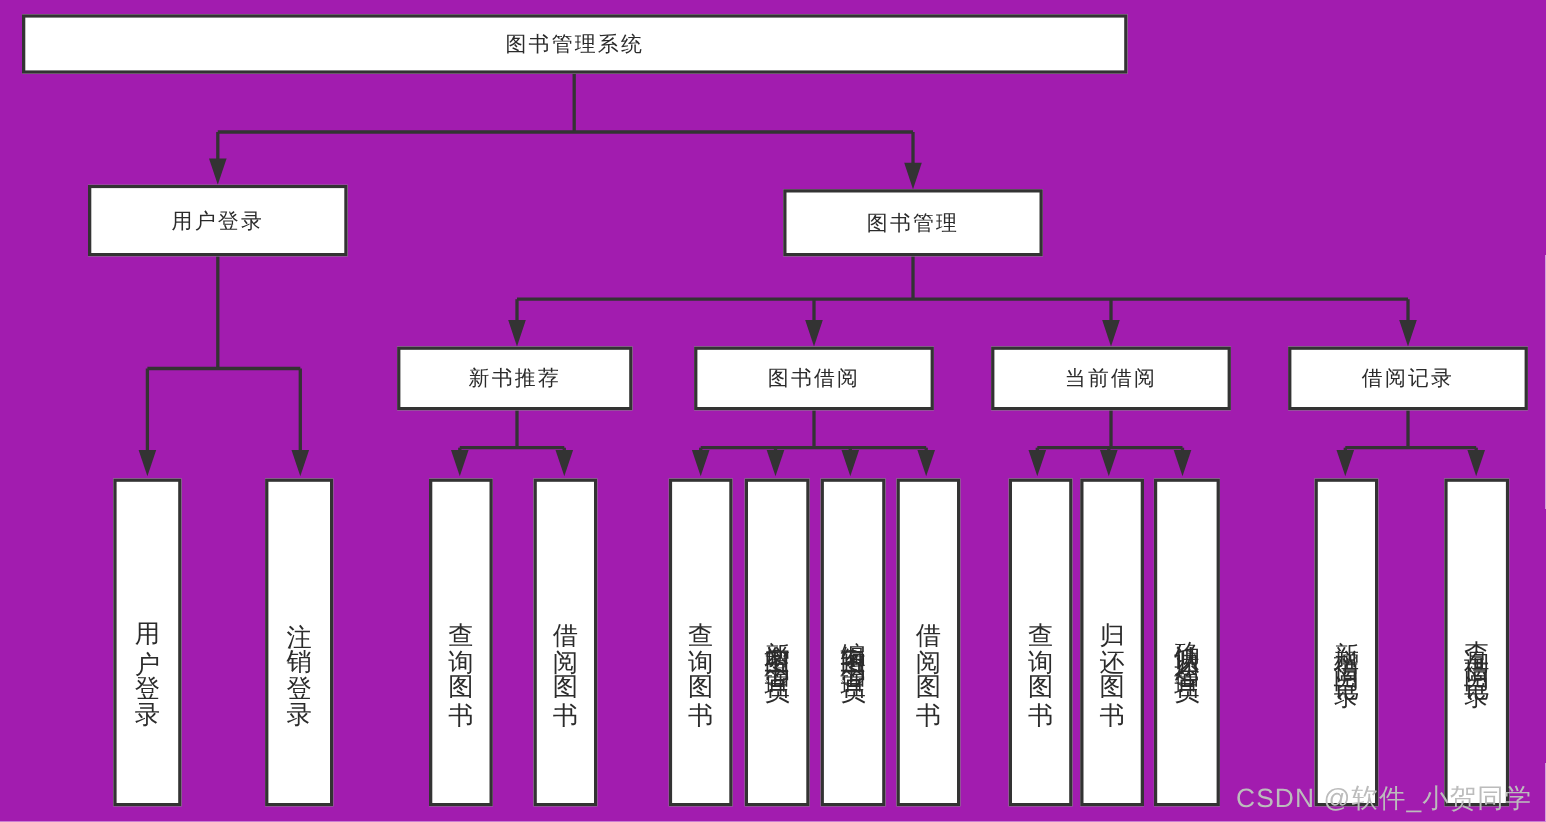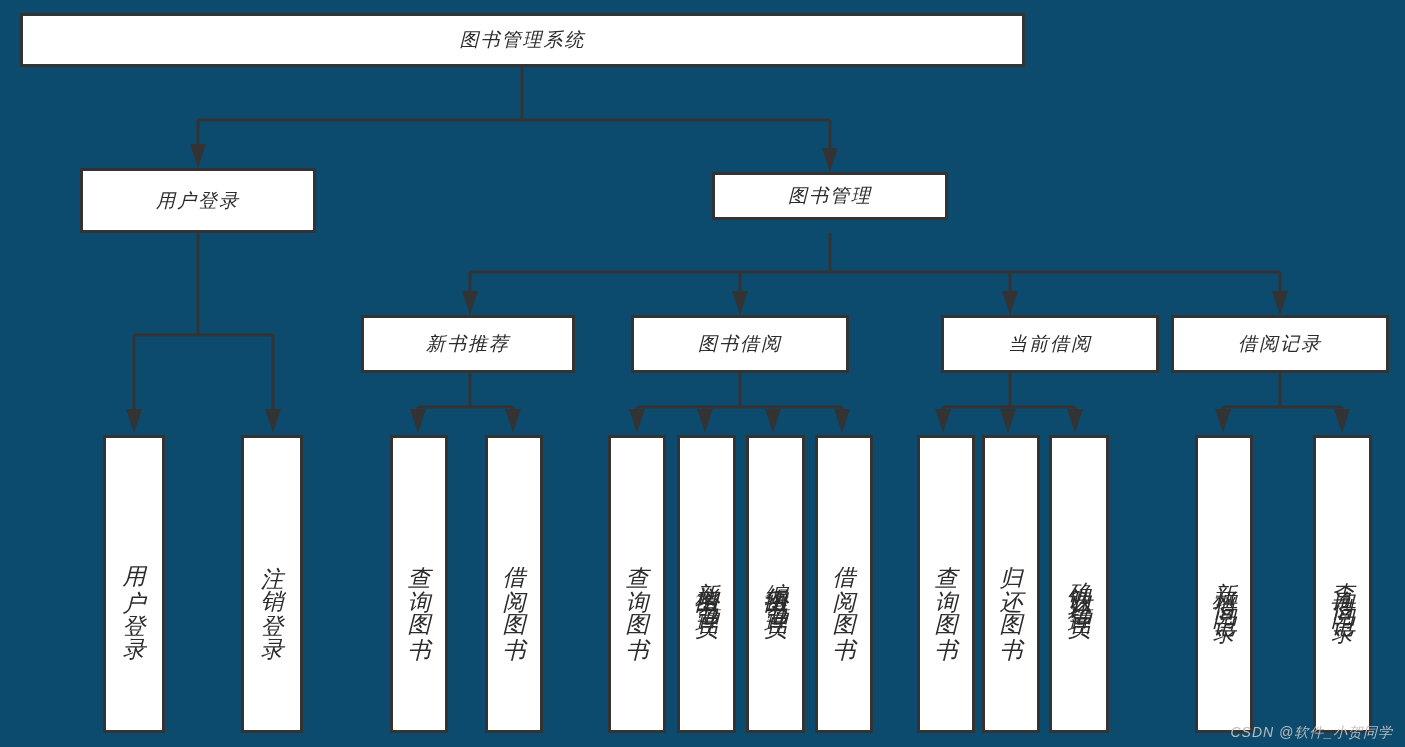"图书管理系统" .canvas { background: #0c4a6e -> #a21caf; font-style: italic -> none }
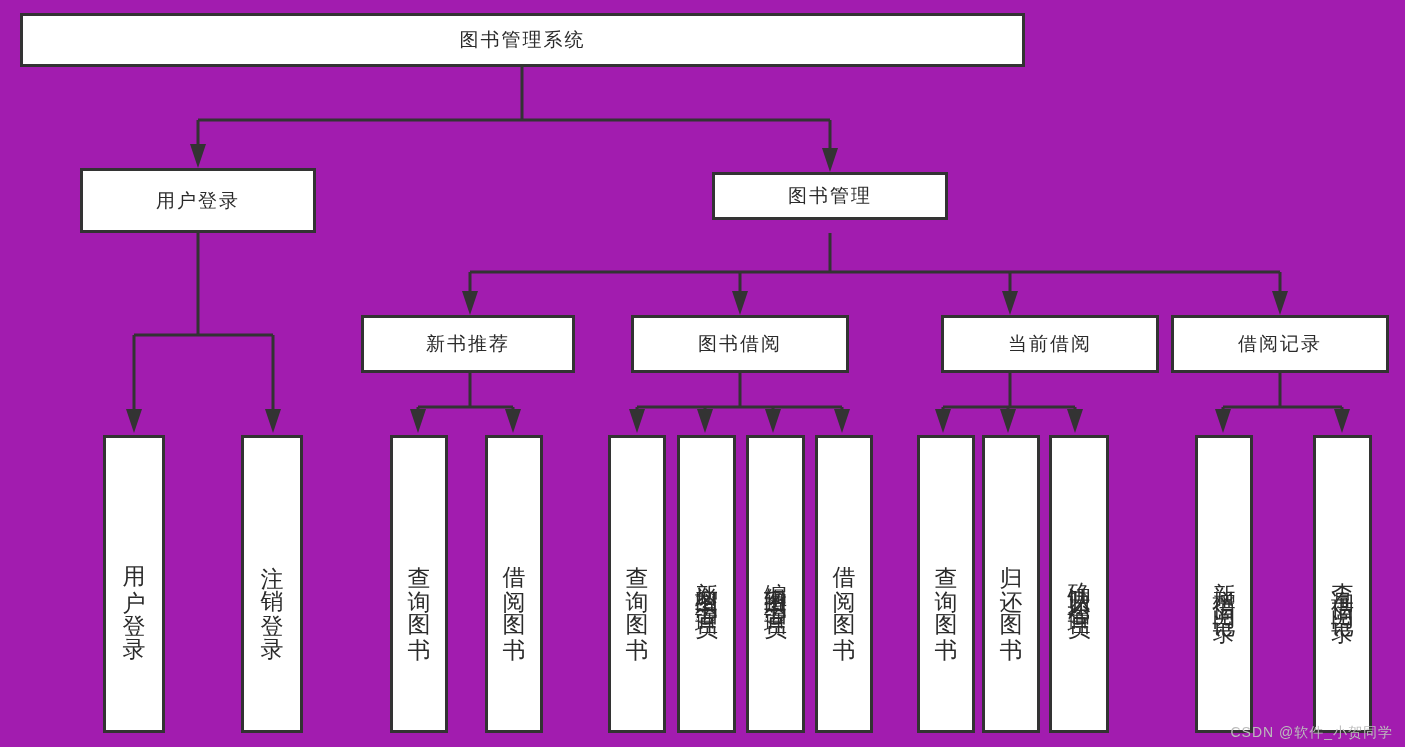"图书管理" div.node { height: 48px -> 61px }
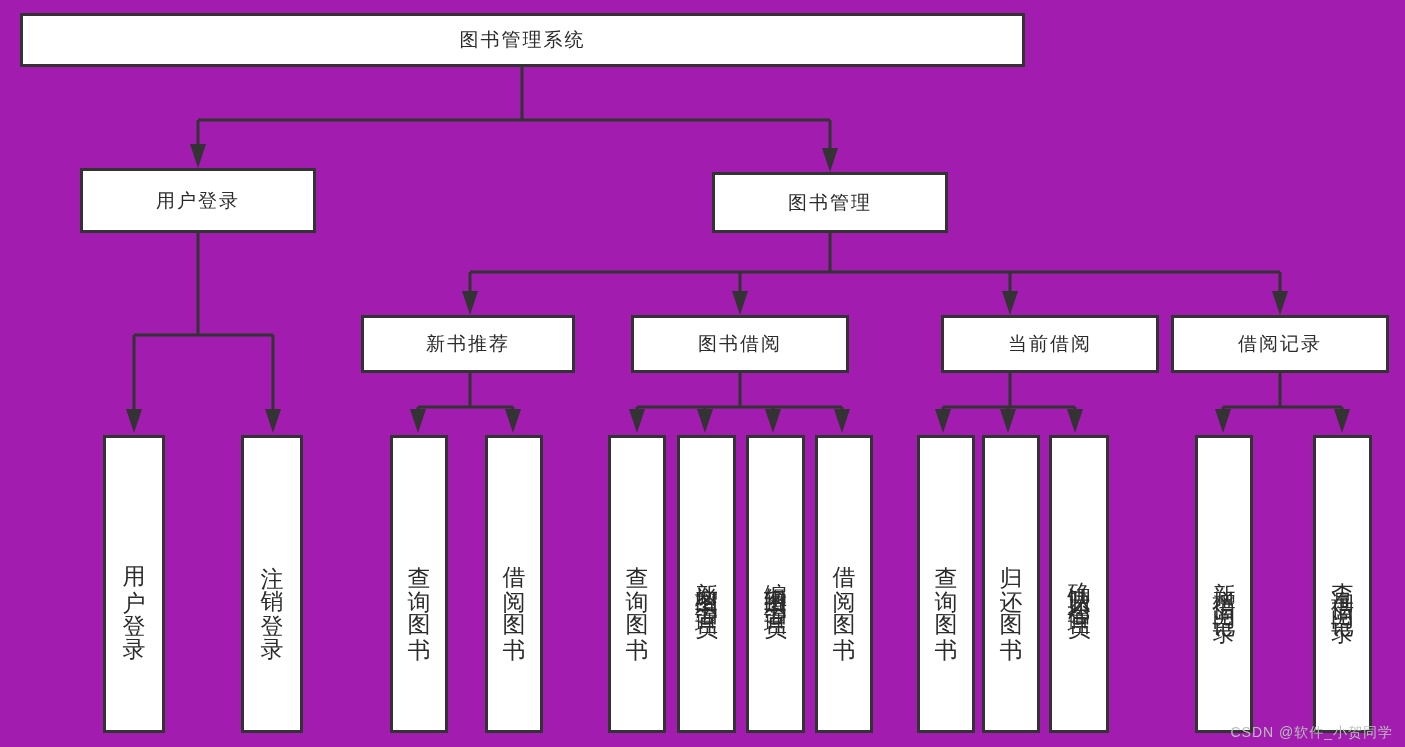"当前借阅" div.node { margin-left: 40px -> none }
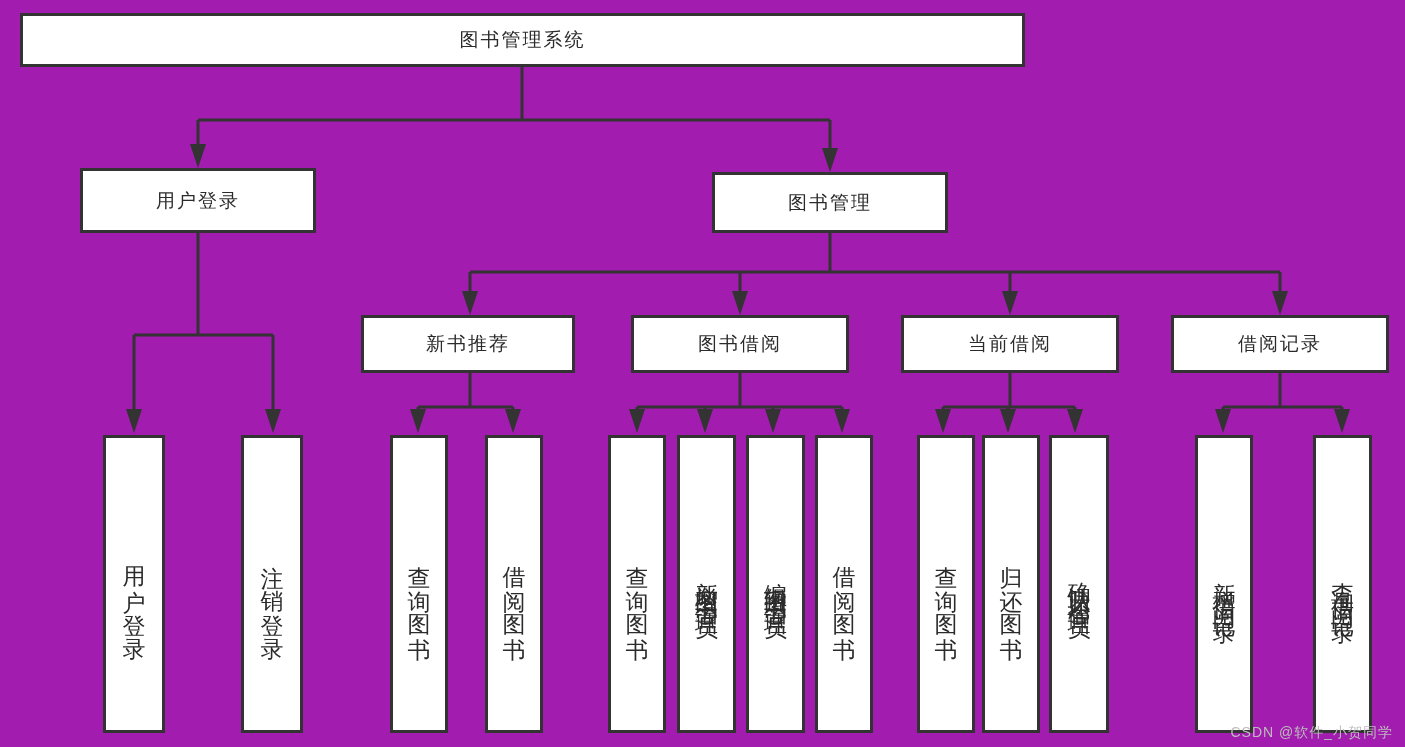"CSDN @软件_小贺同学" .watermark { font-size: 14px -> 24px }
